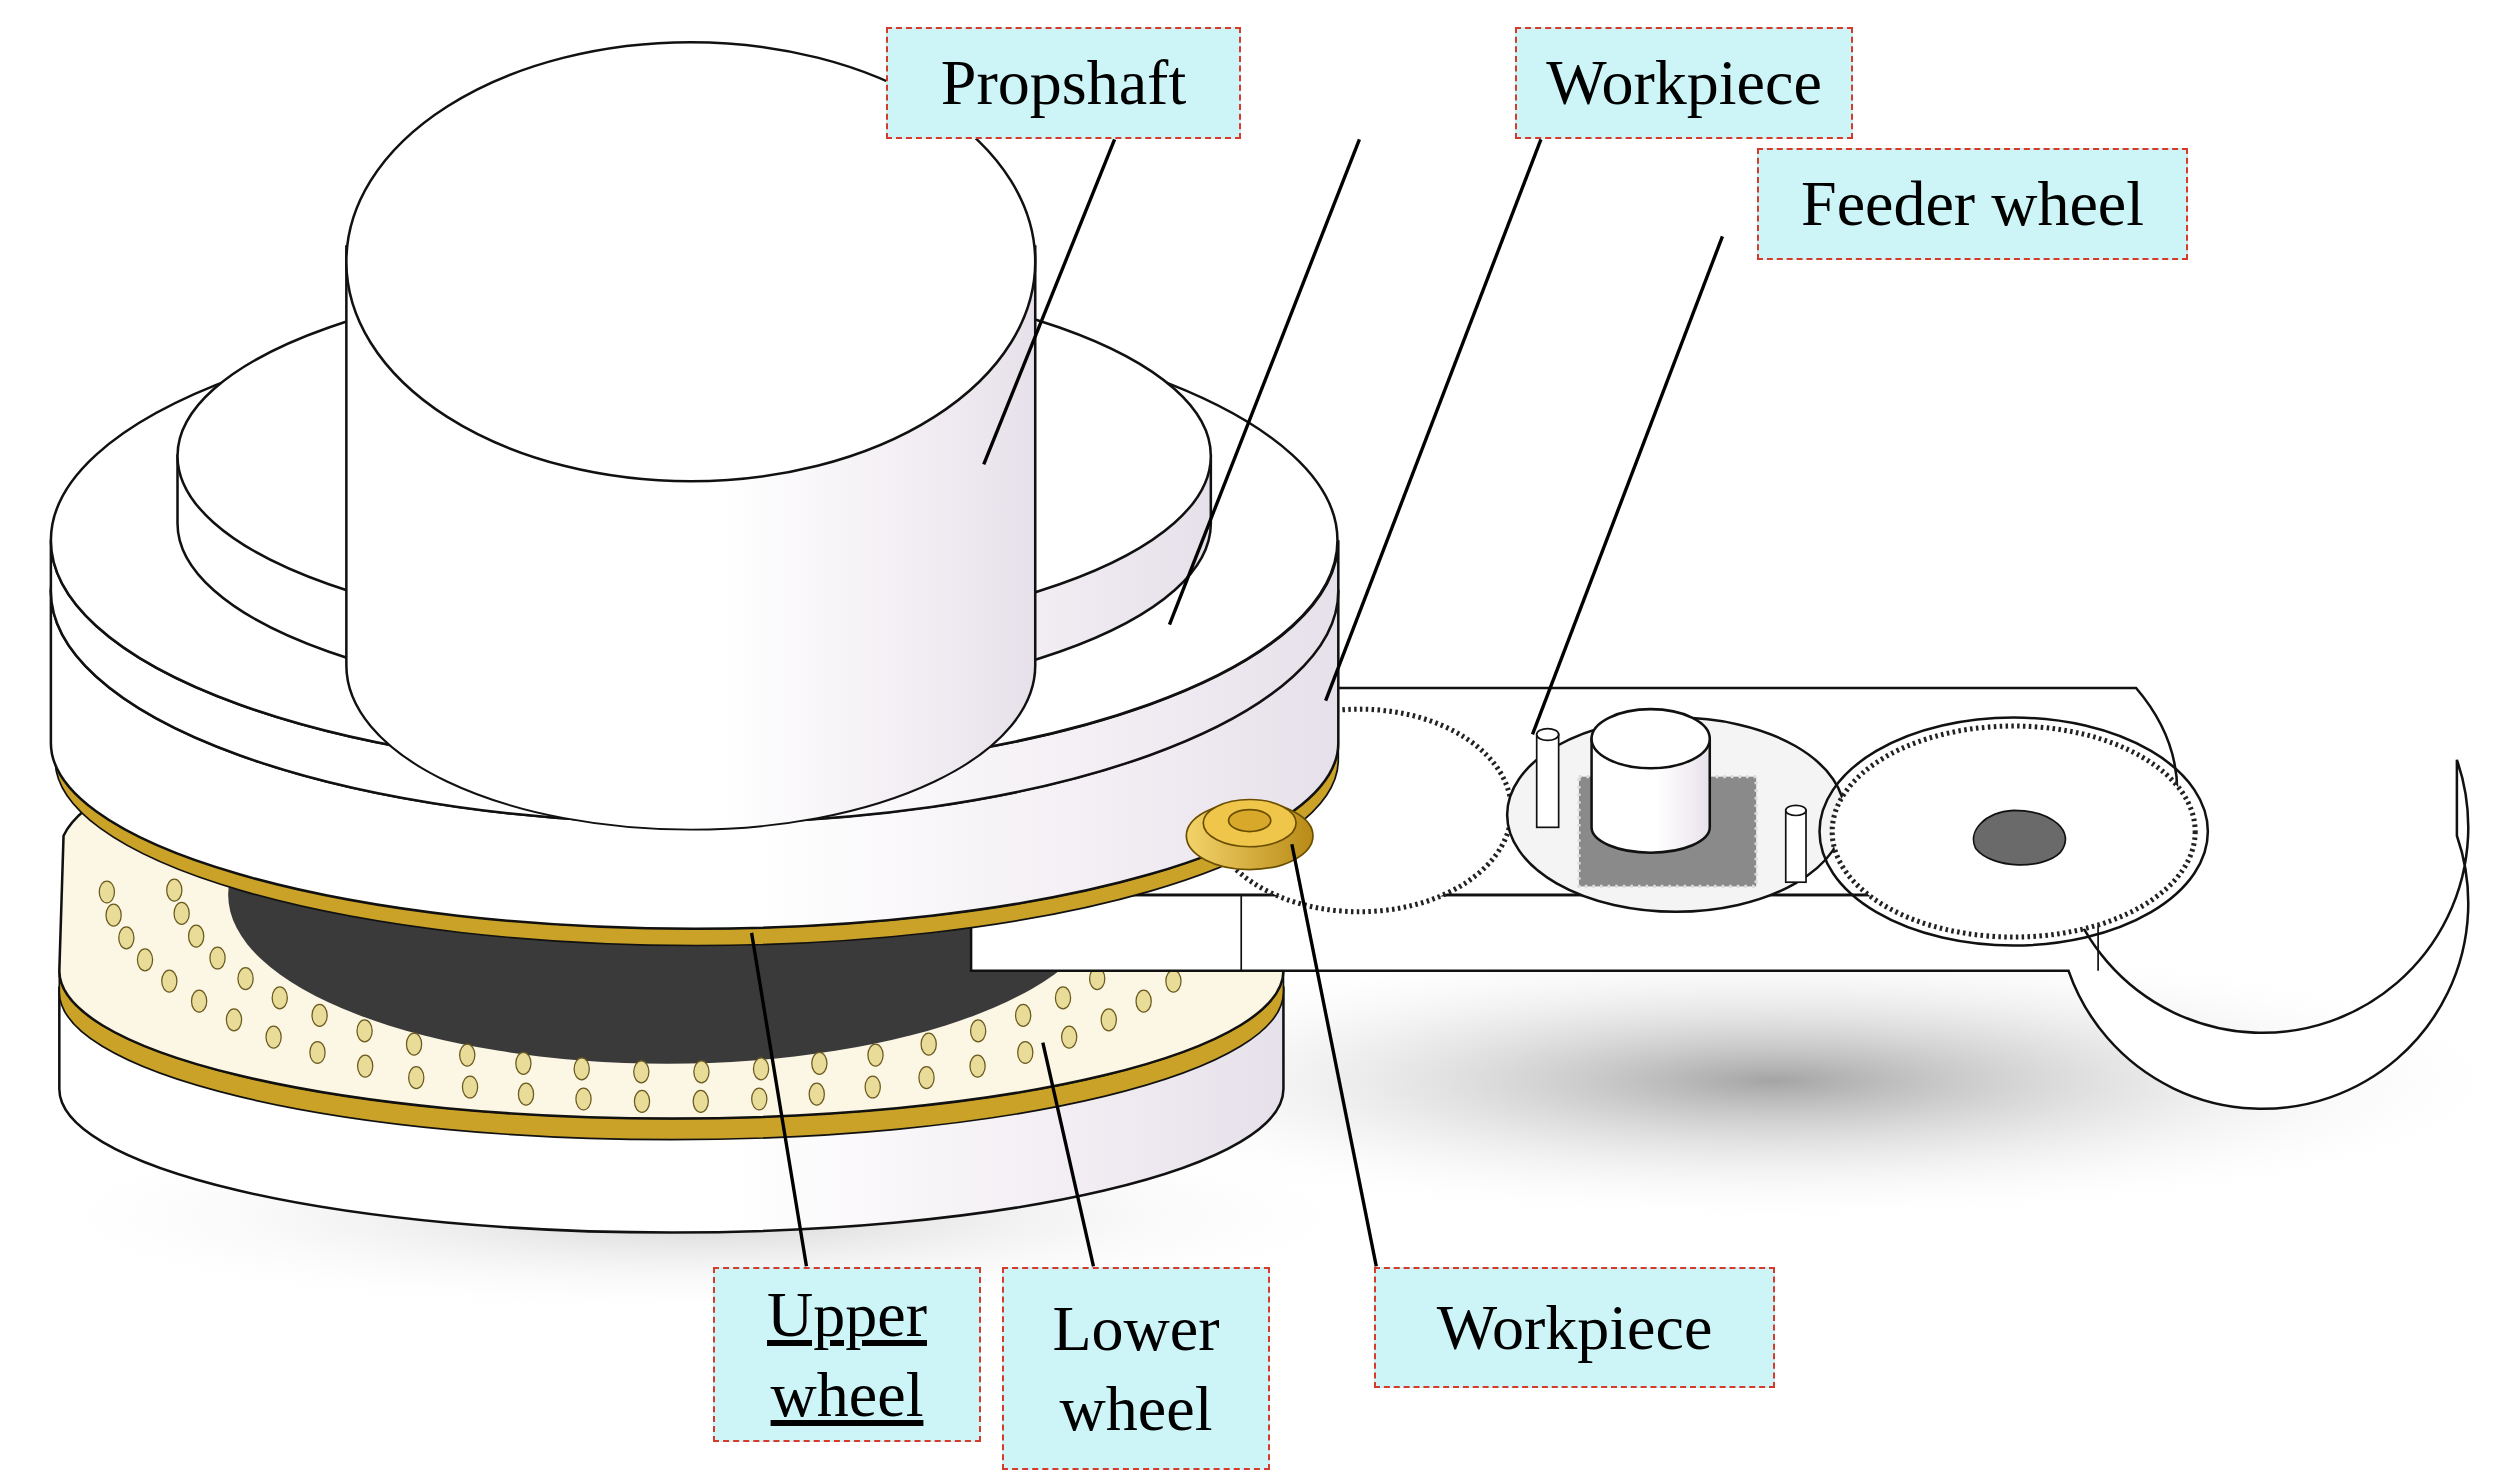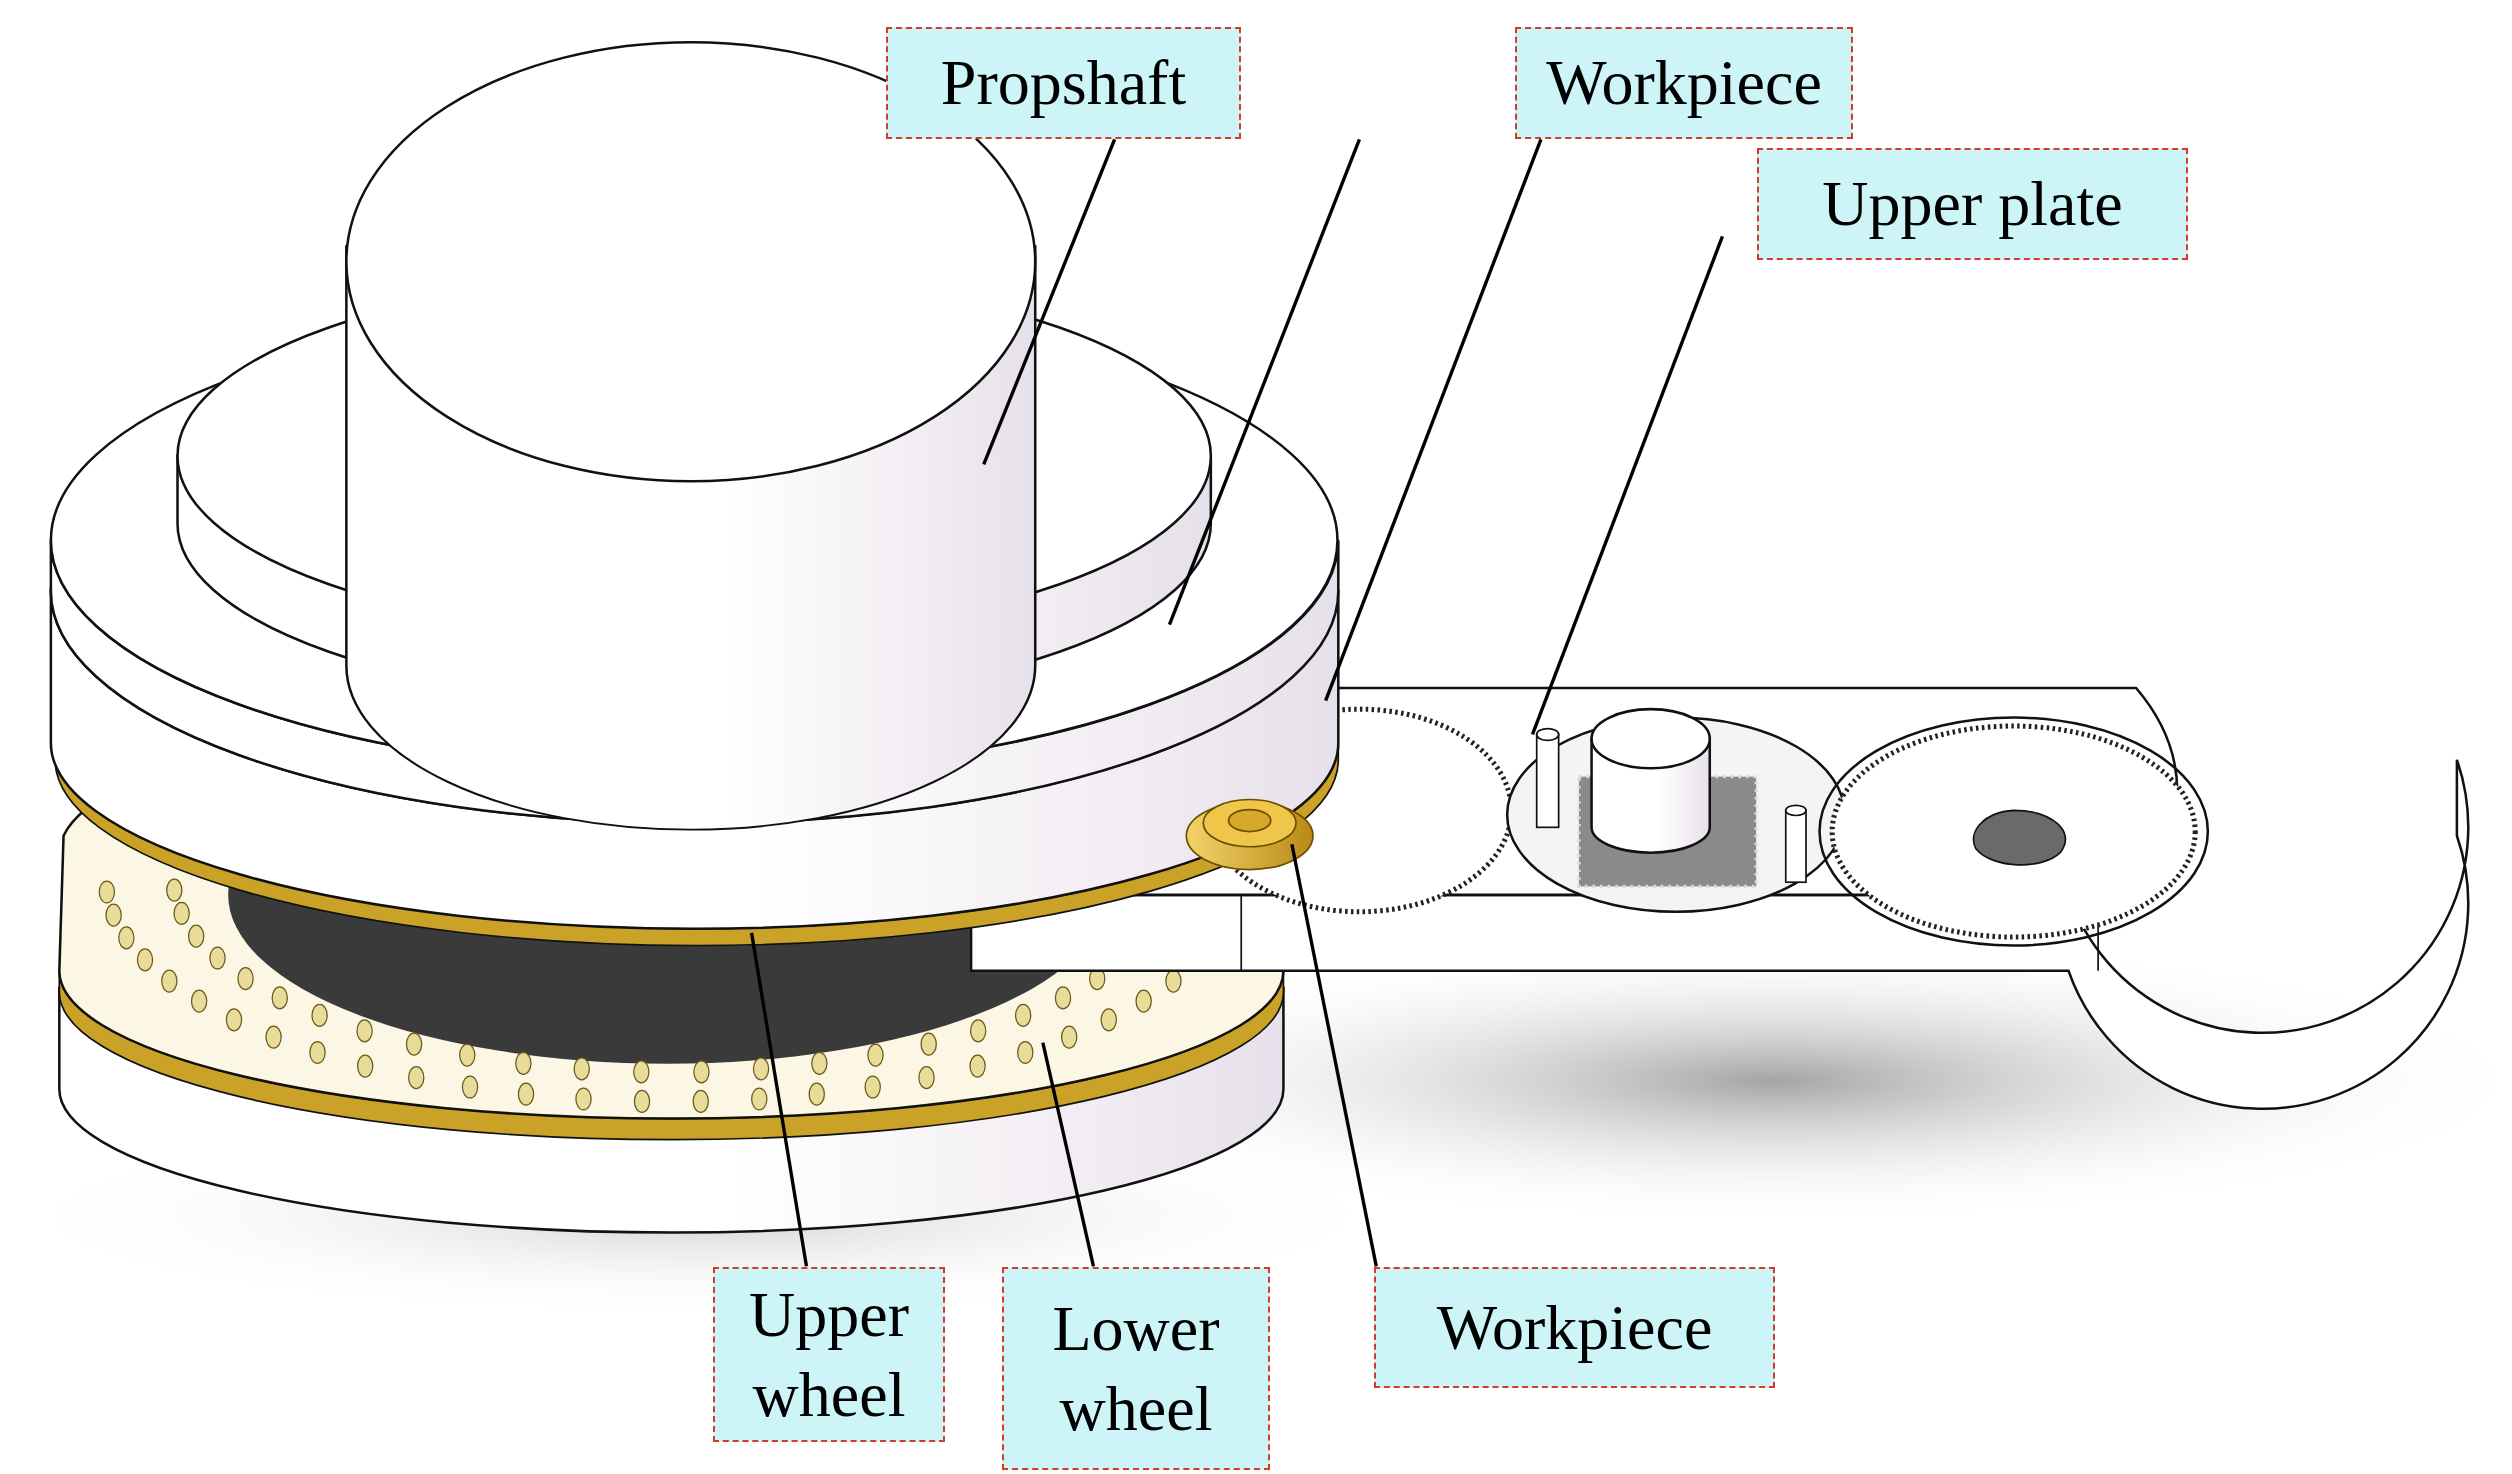"Upper plate" span.label-text { text: Upper plate -> Feeder wheel }
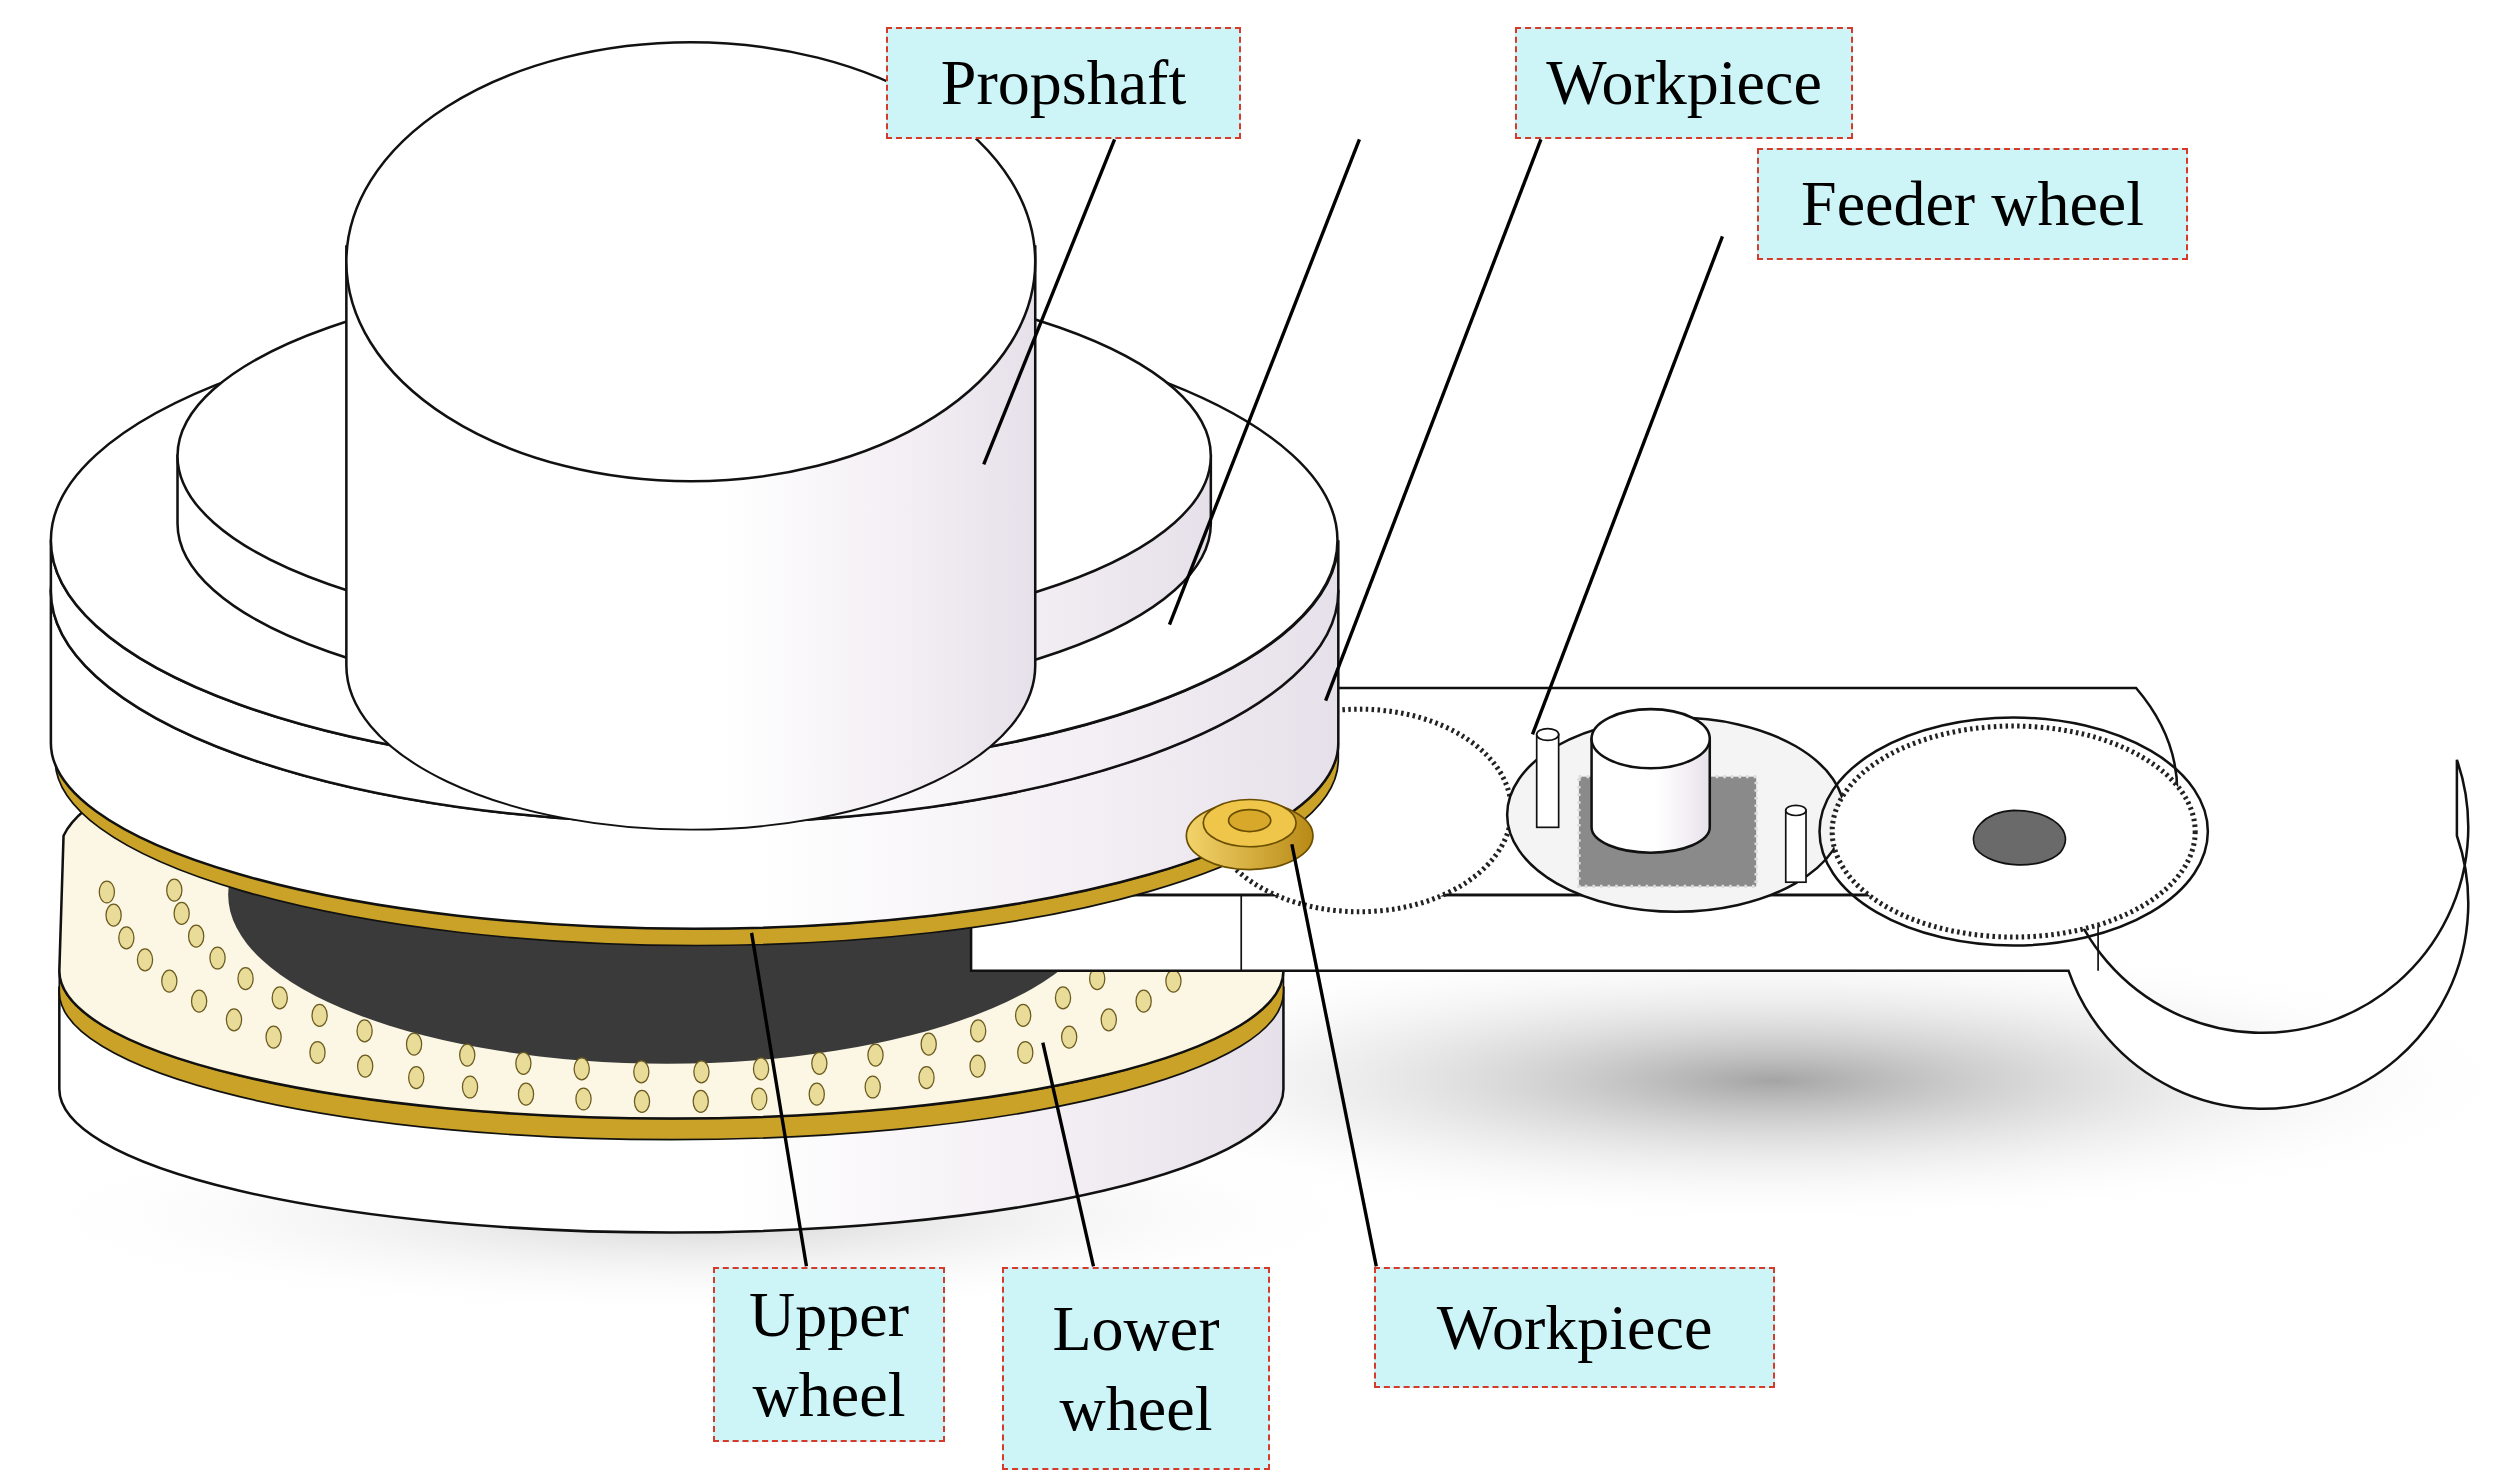"Upper" div.label-box { text-decoration: none -> underline; width: 232px -> 268px }
